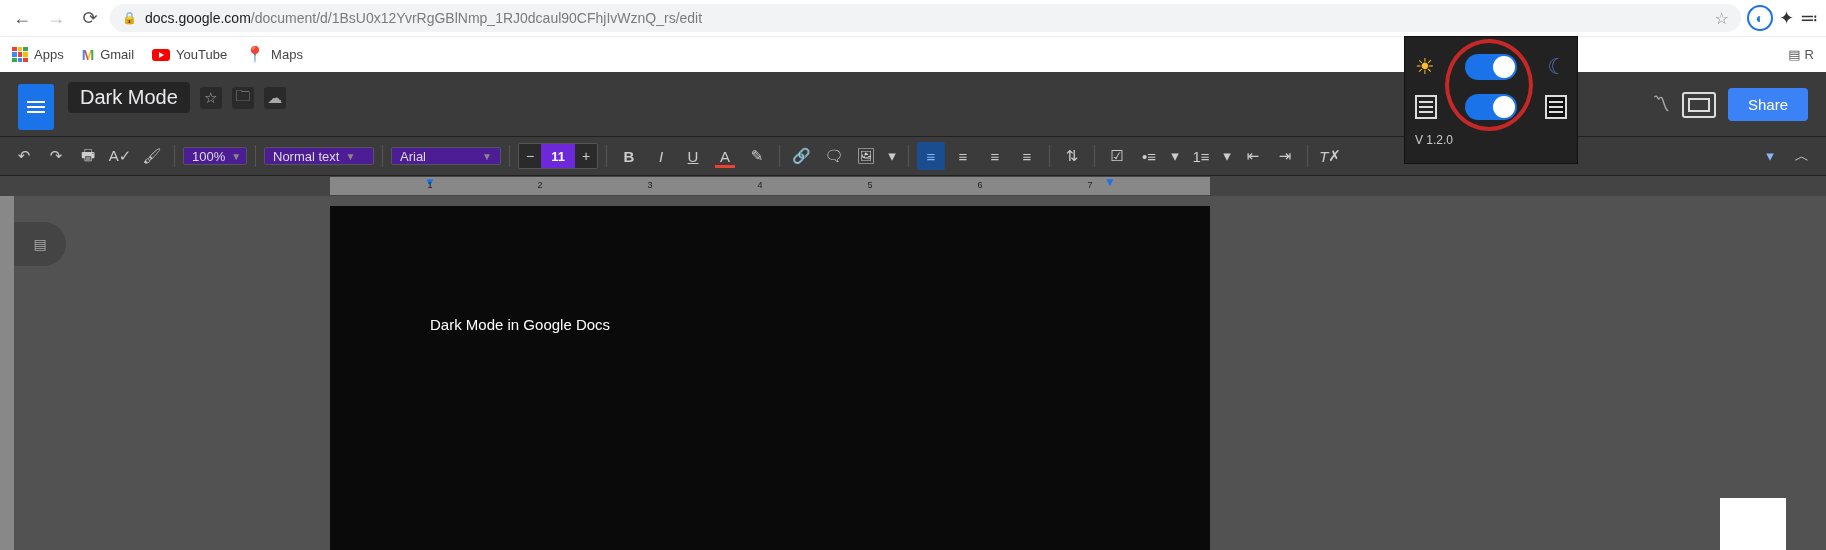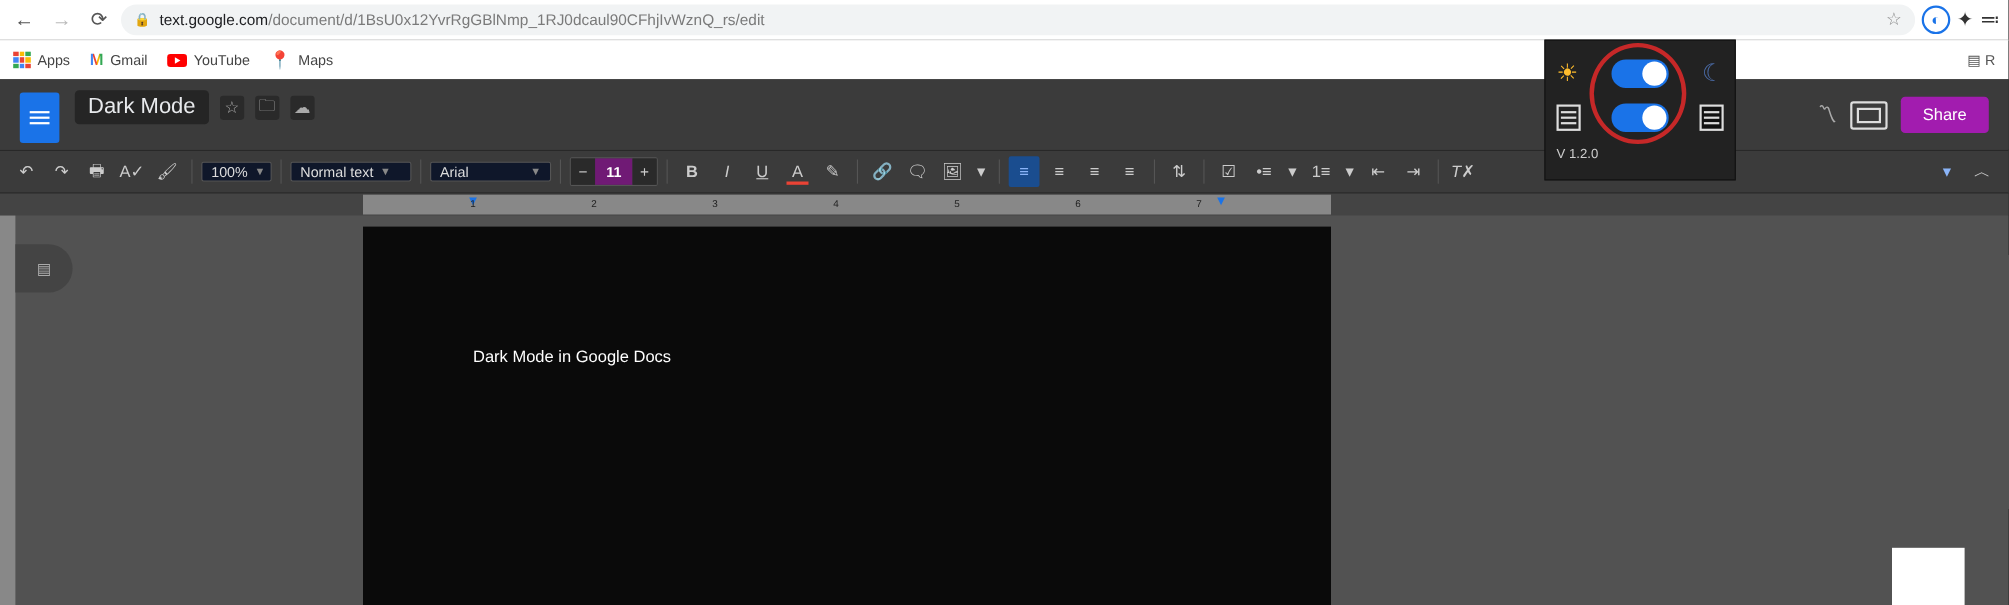"text.google.com" span.domain { text: text.google.com -> docs.google.com }
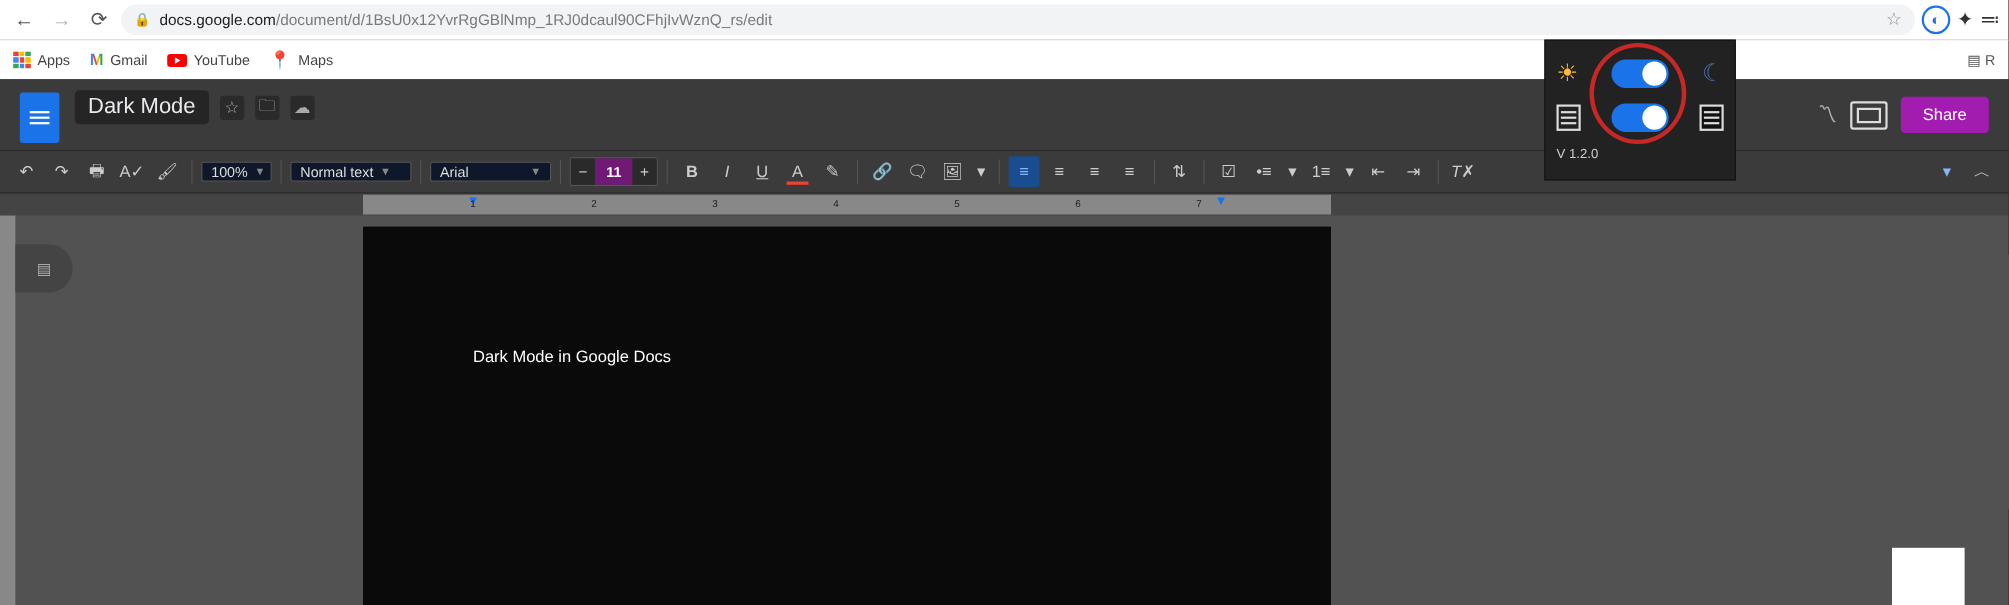"Share" .share-btn { background: #a21caf -> #3b82f6 }
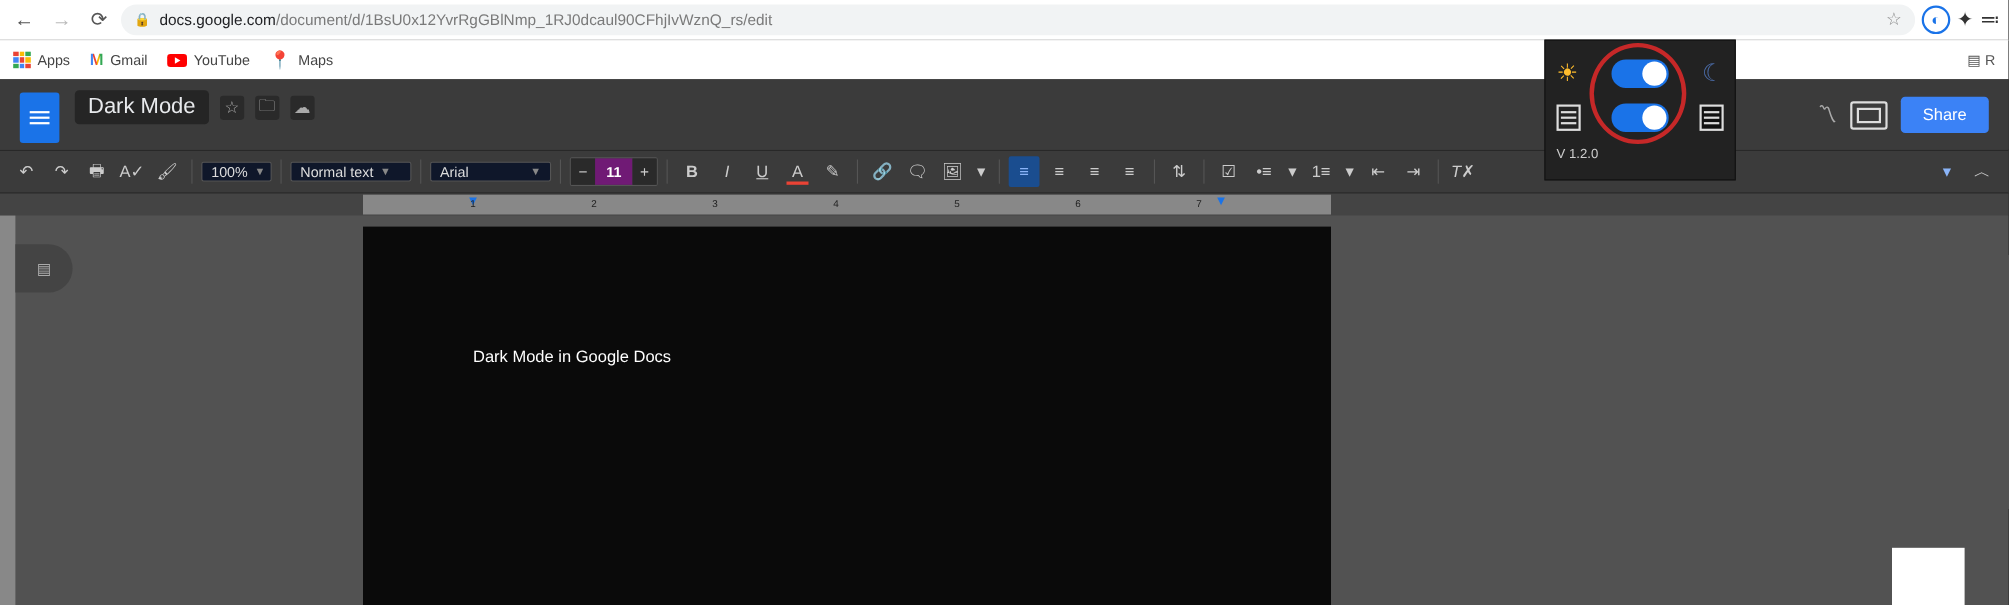"100%" .tb-select { background: #0f172a -> #4c1d95 }
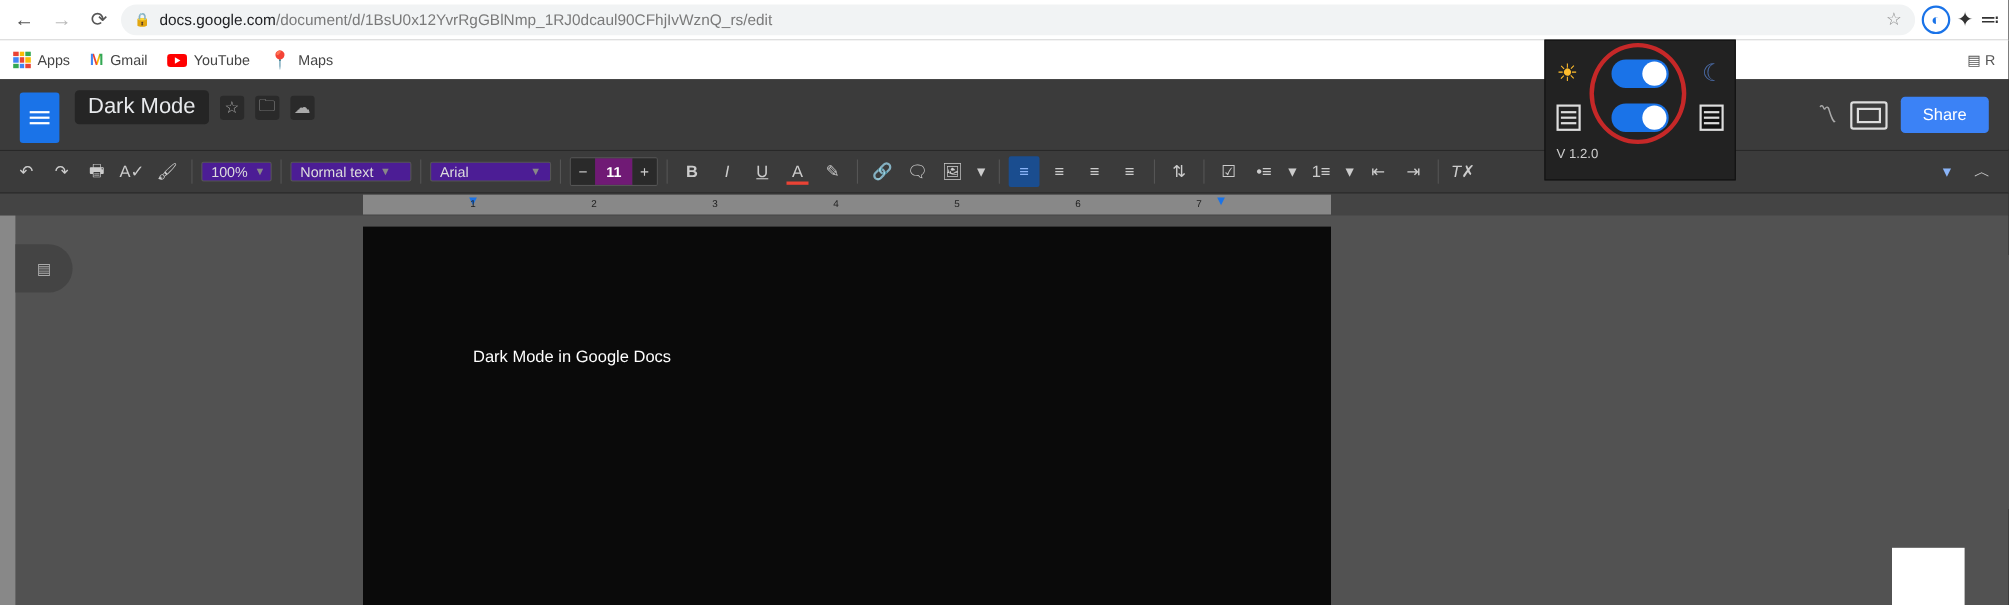"11" .size-group .val { background: #701a75 -> #6d28d9 }
